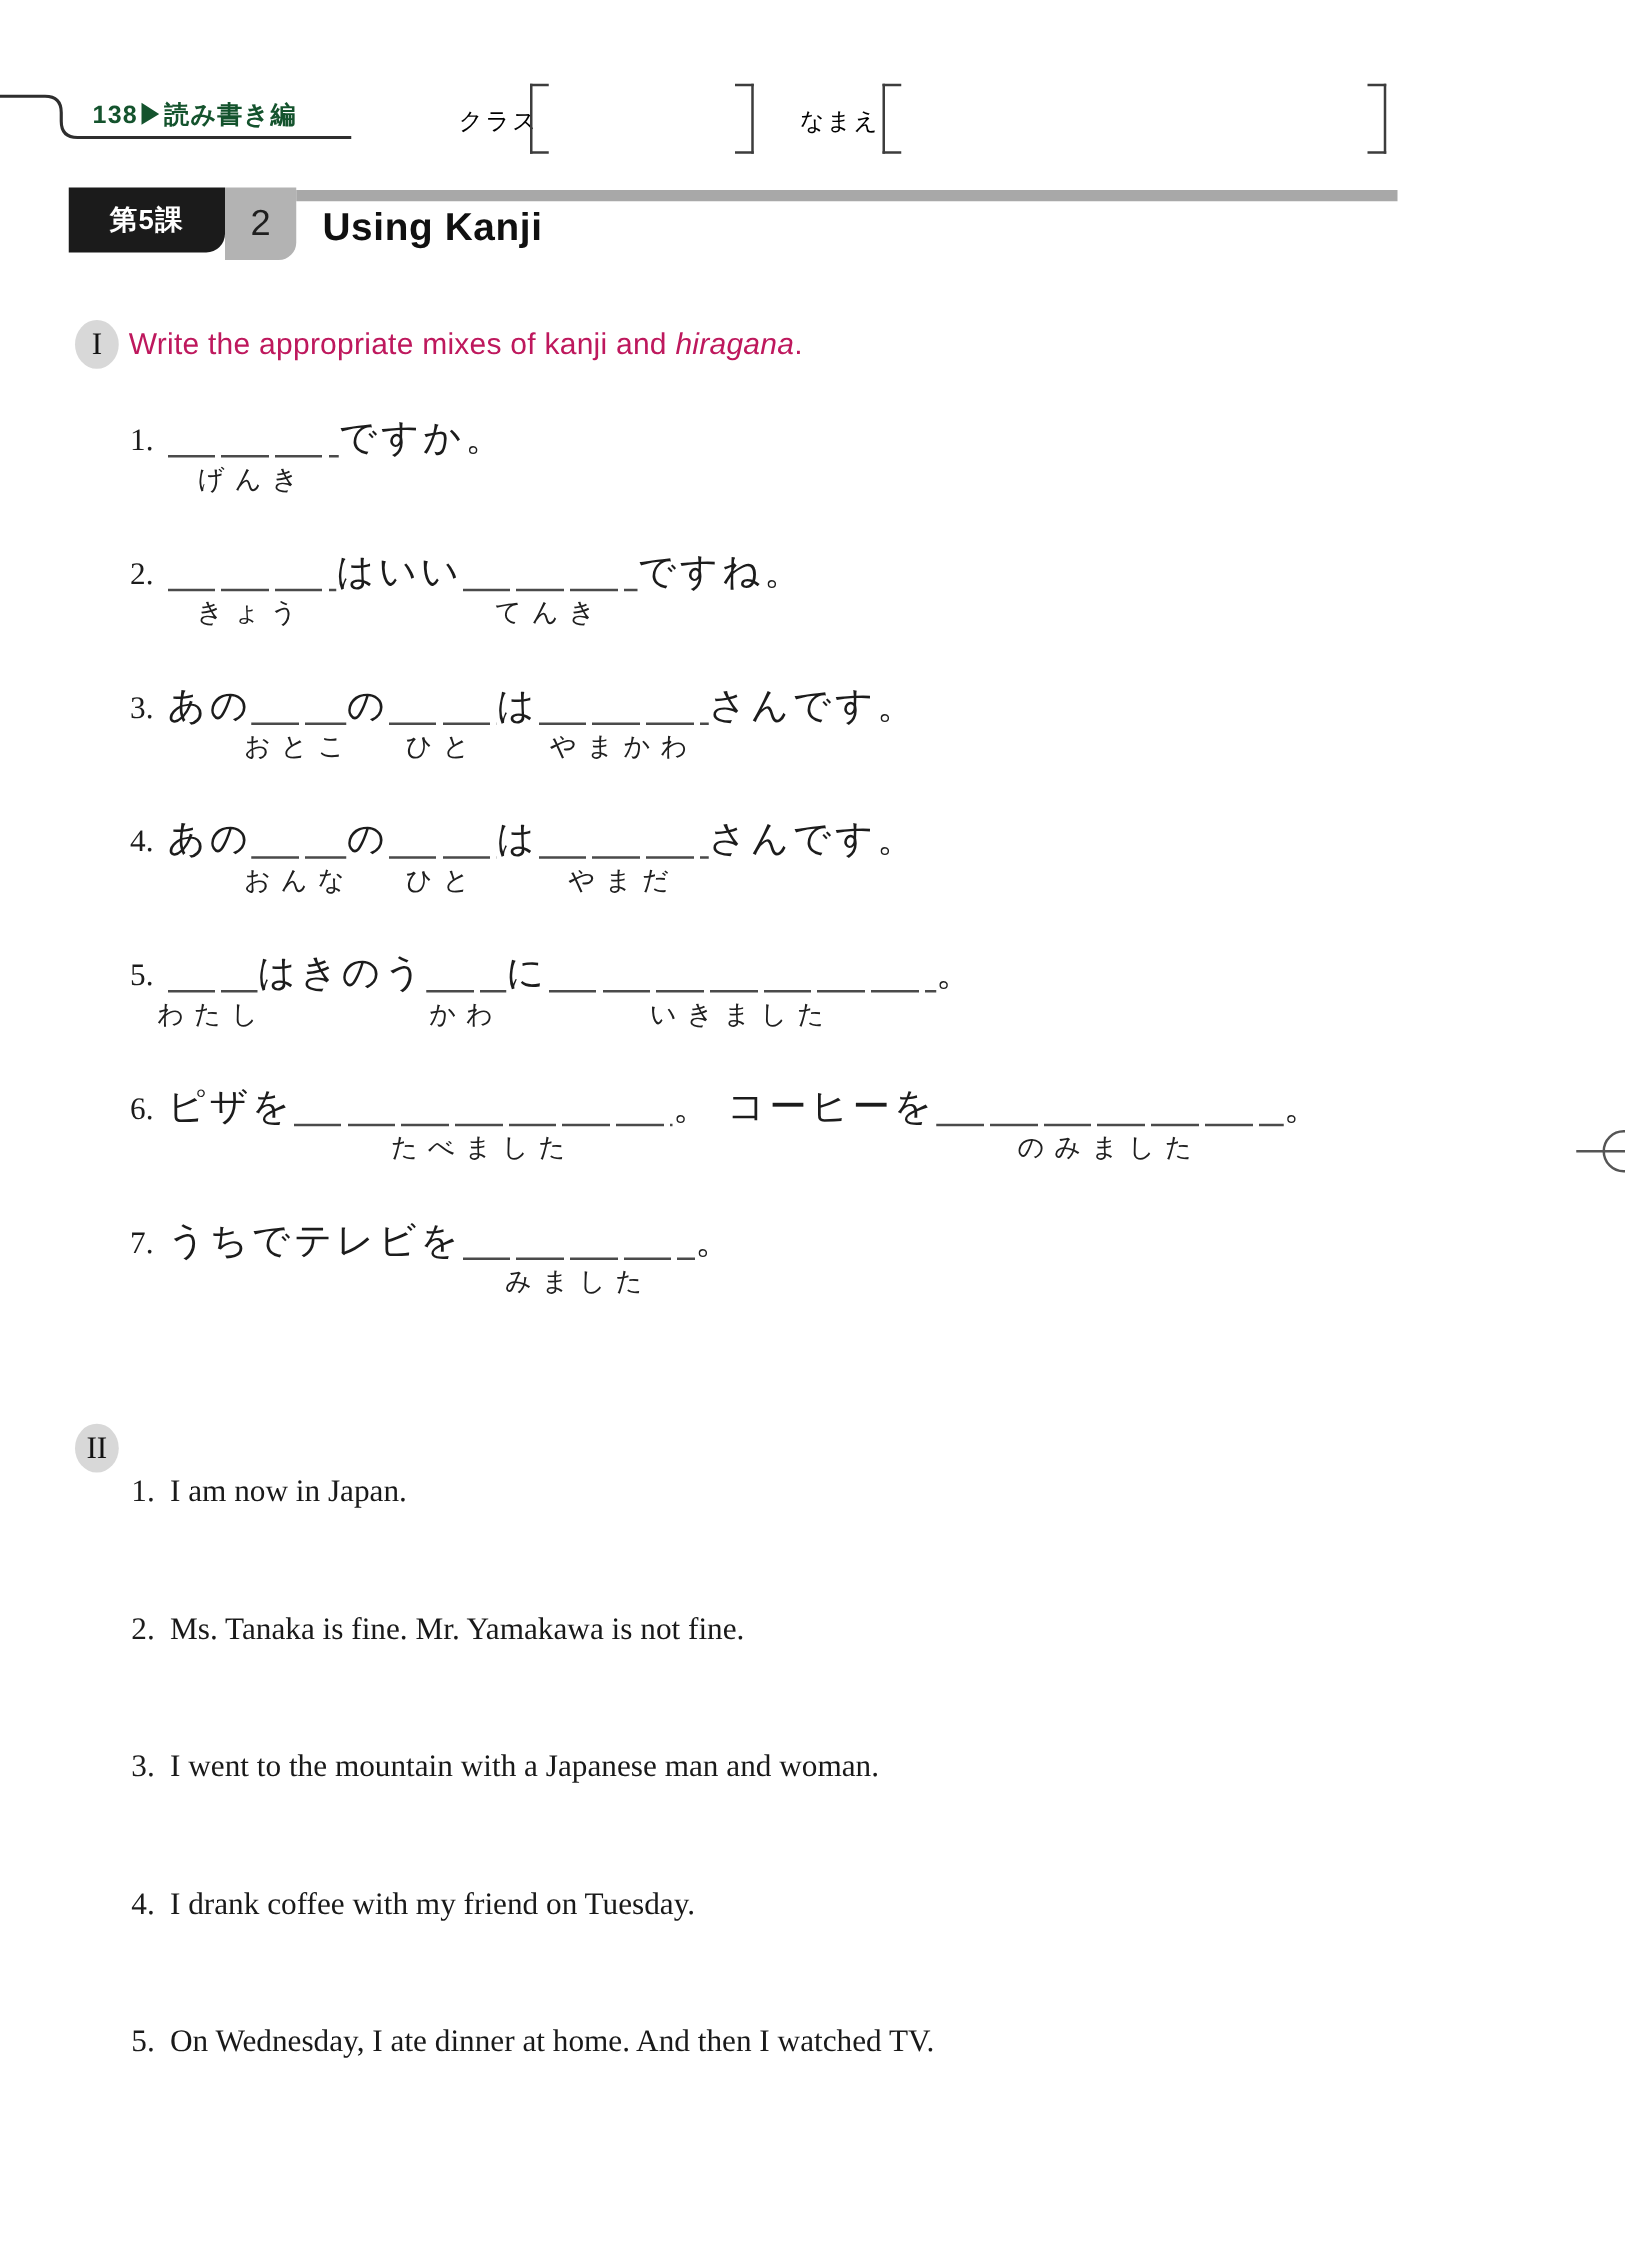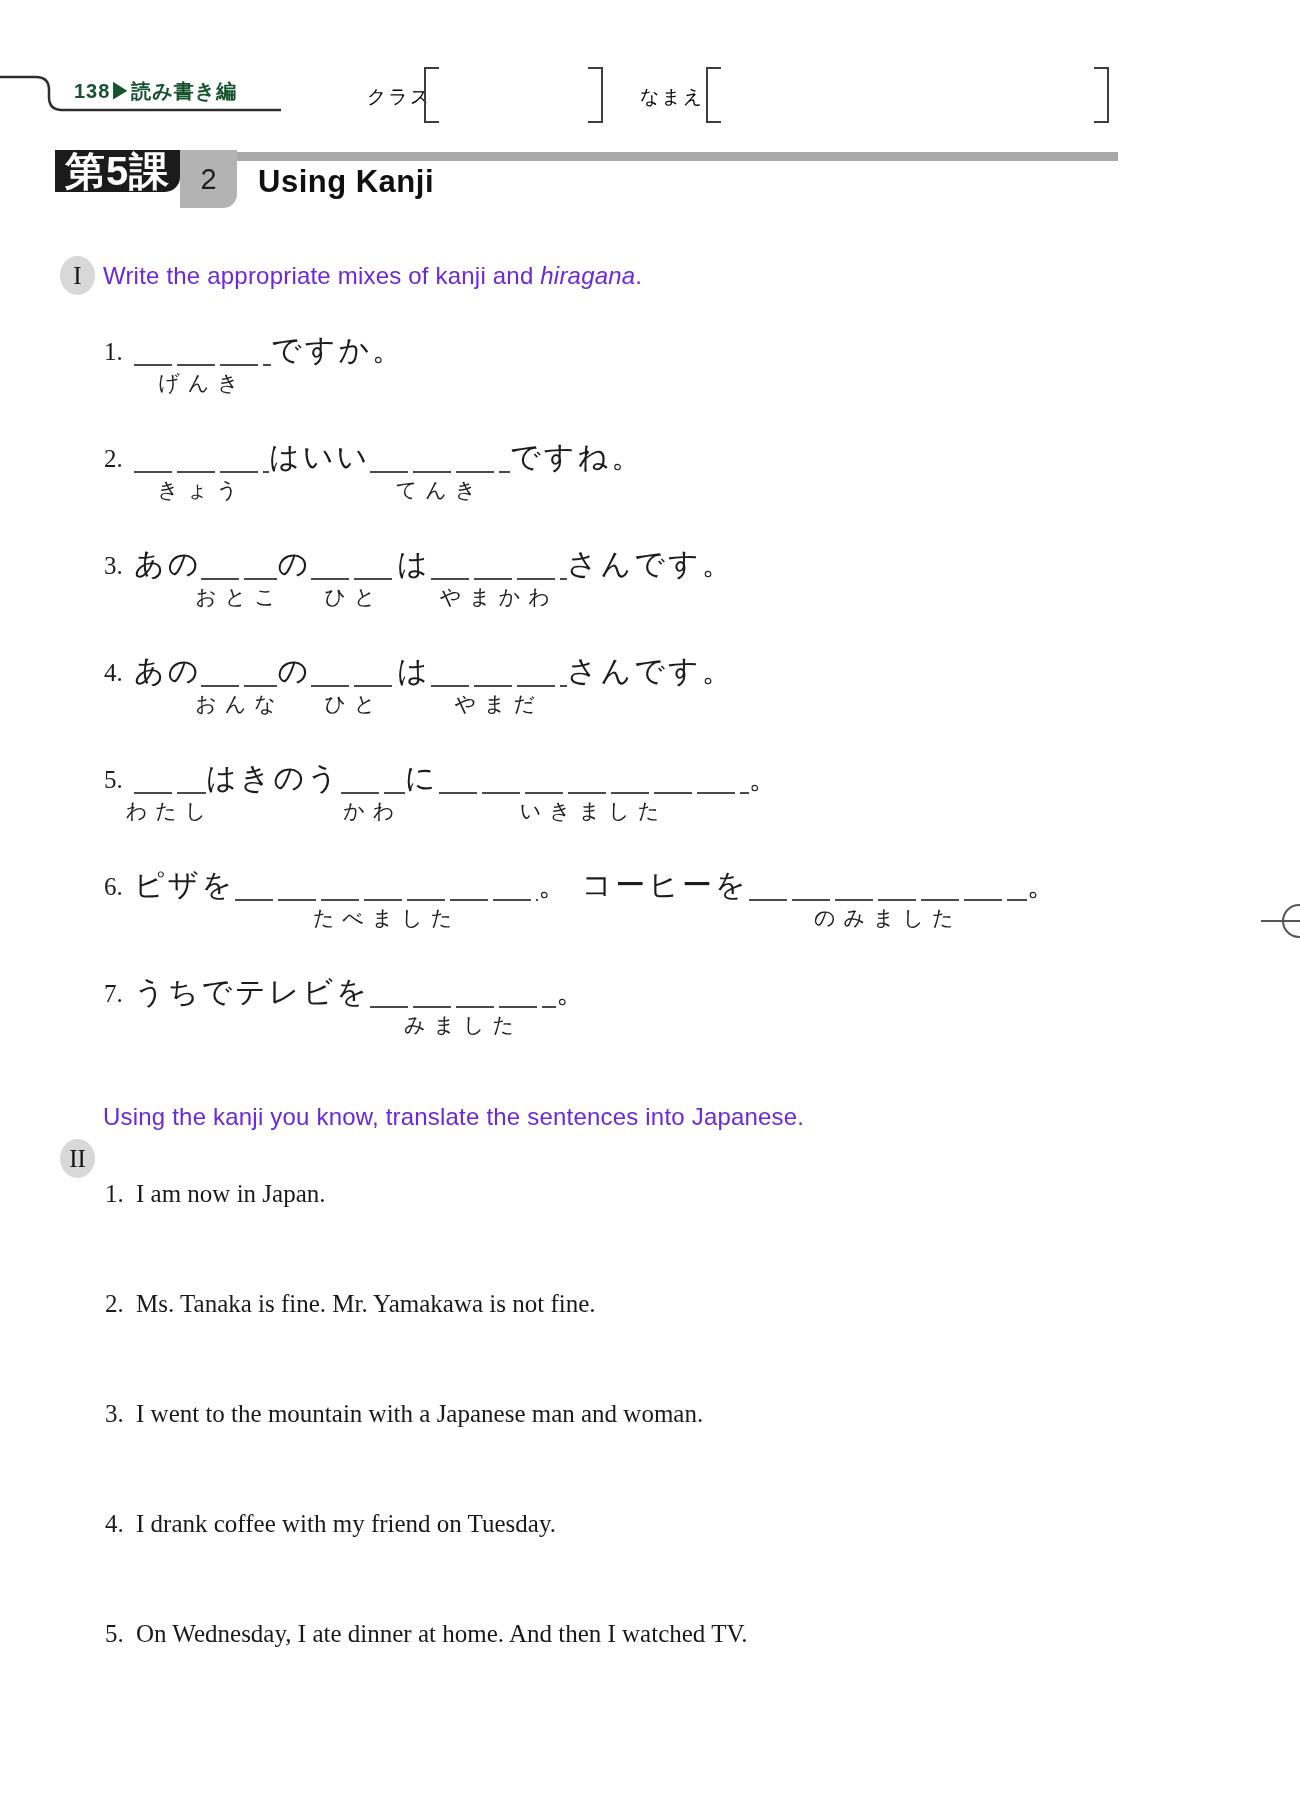"第5課" .badge-lesson { font-size: 40px -> 22px; height: 42px -> 52px }
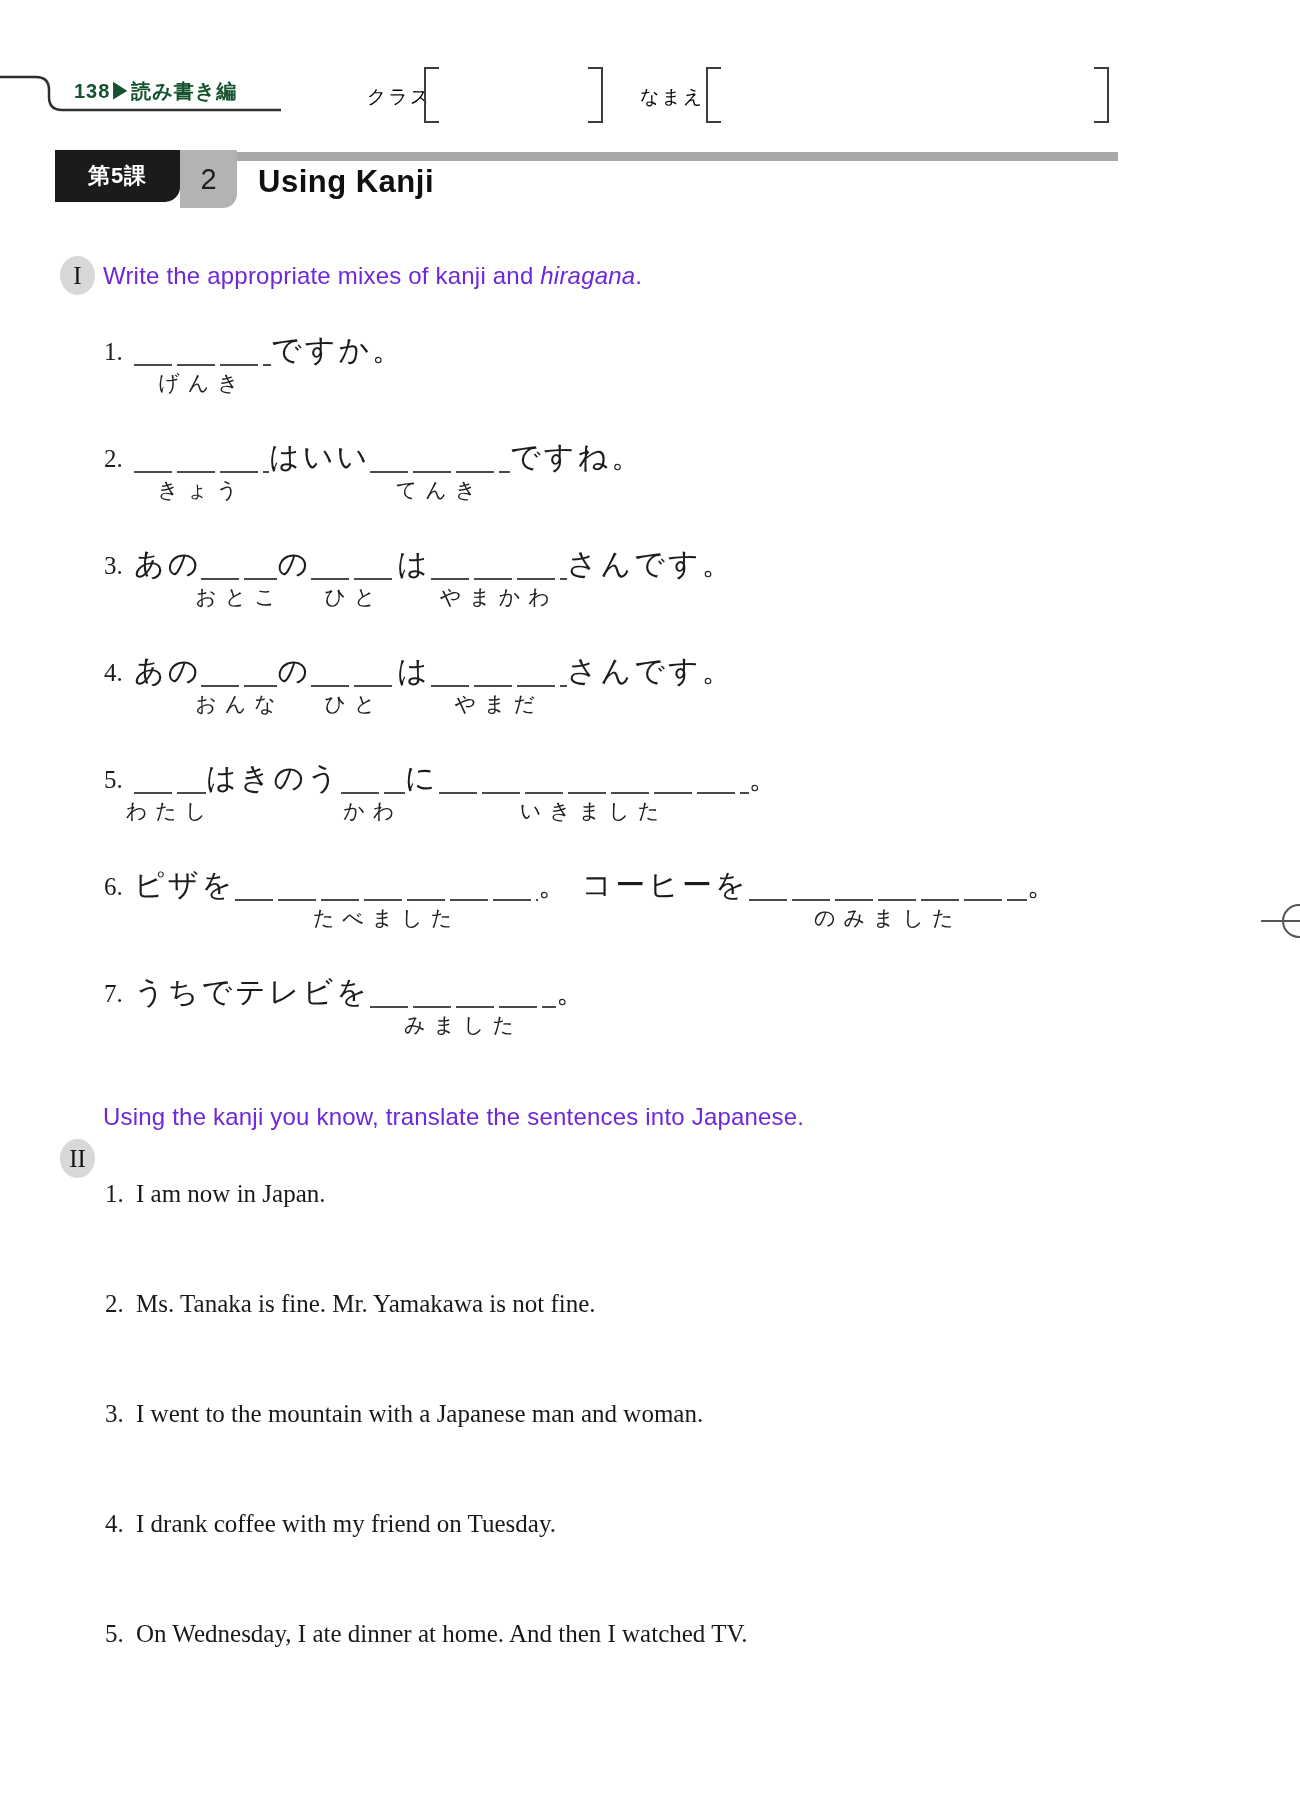"Write the appropriate mixes of" .instr { color: #6d28d9 -> #be185d }
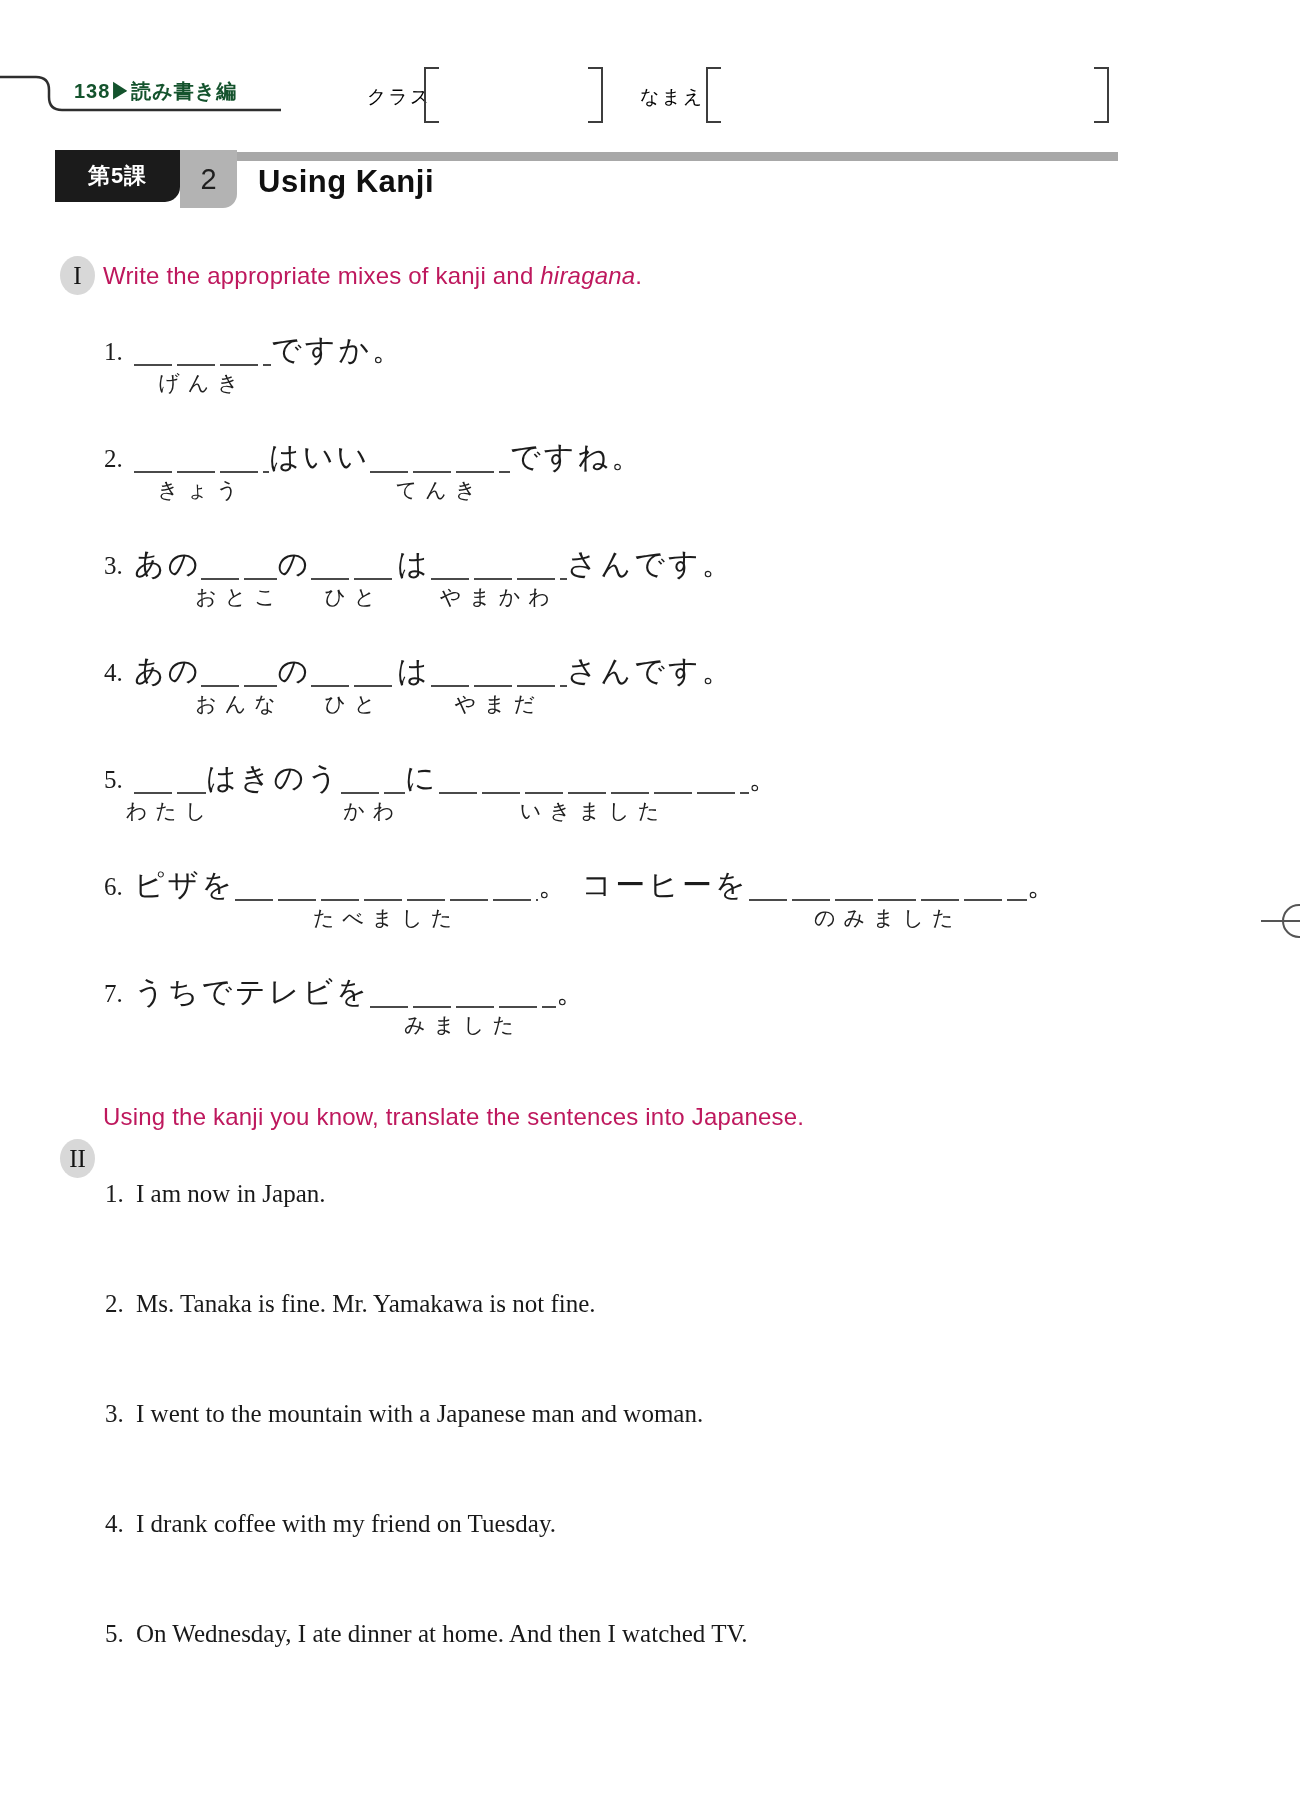"Using the kanji you know," div.instr { html: <div>Using the kanji you know, translate the sentences into Japanese.</div> -> none }
